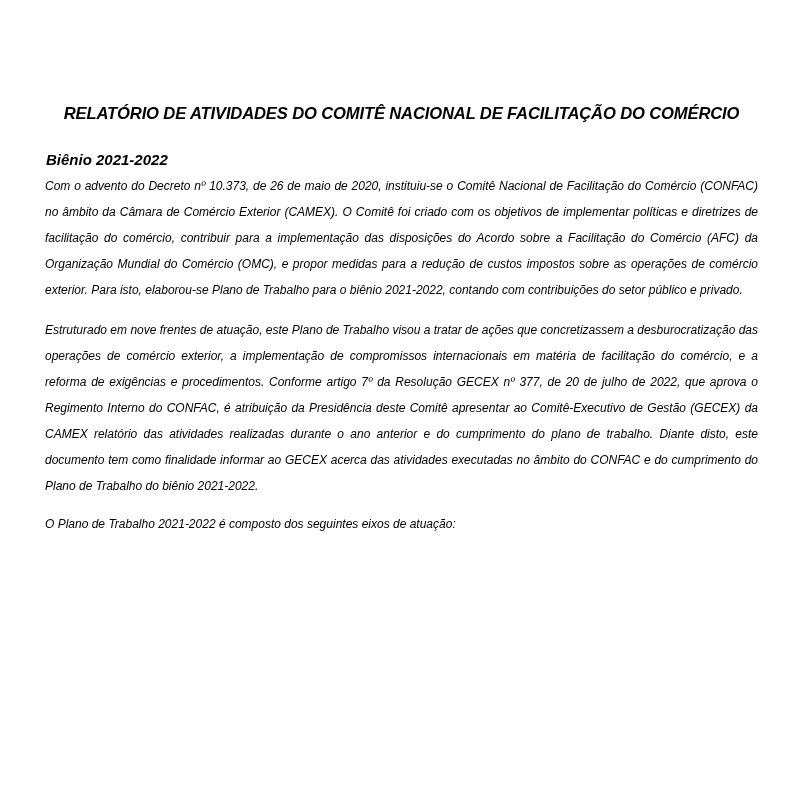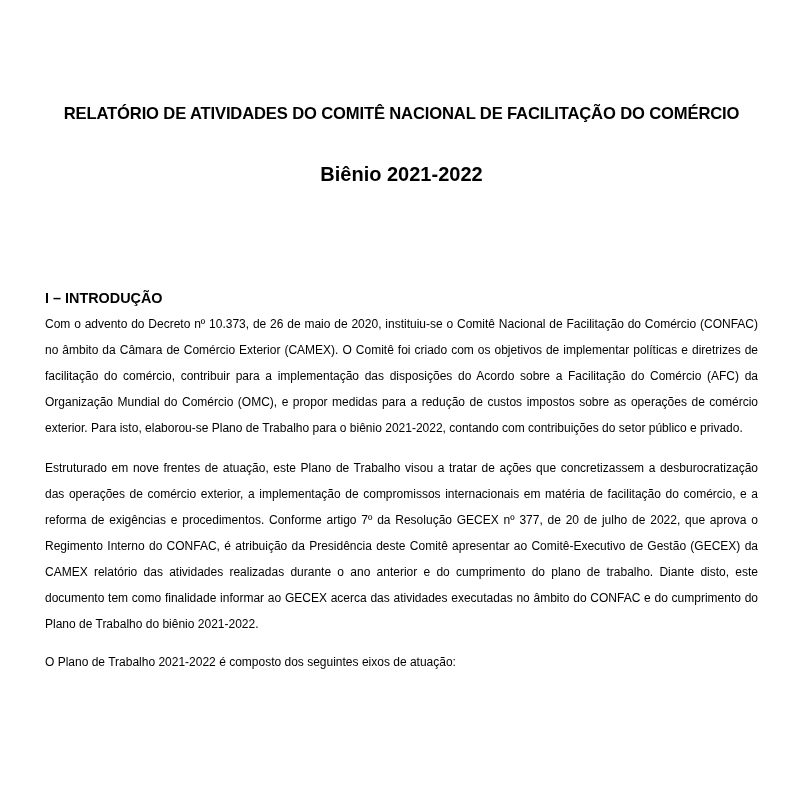"RELATÓRIO DE ATIVIDADES DO COMITÊ" .page { font-style: none -> italic }
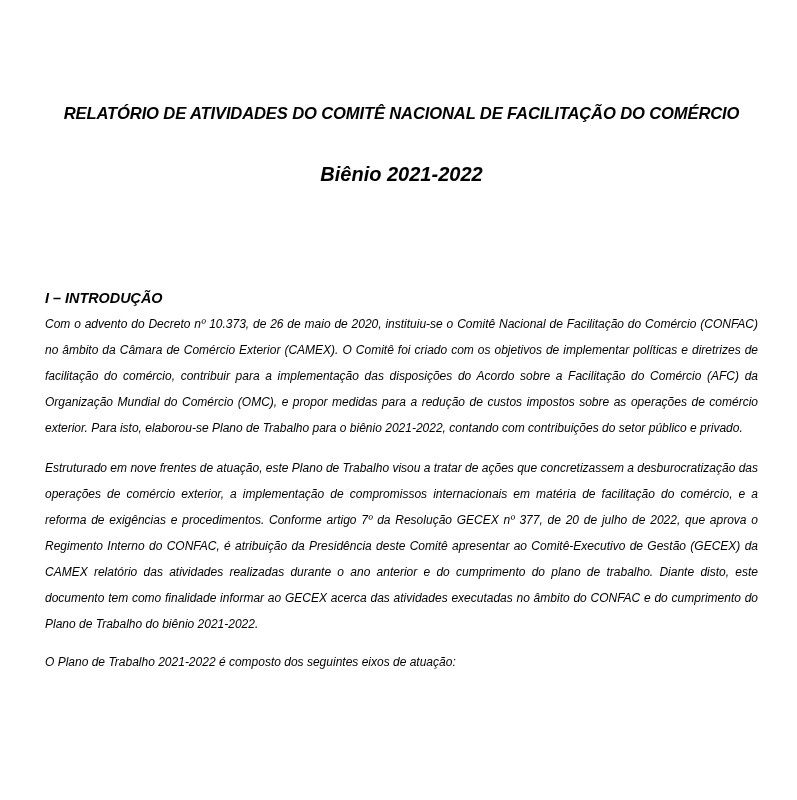"Biênio 2021-2022" .doc-subtitle { font-size: 20px -> 15px; margin: 12px -> 1px; text-align: center -> left }
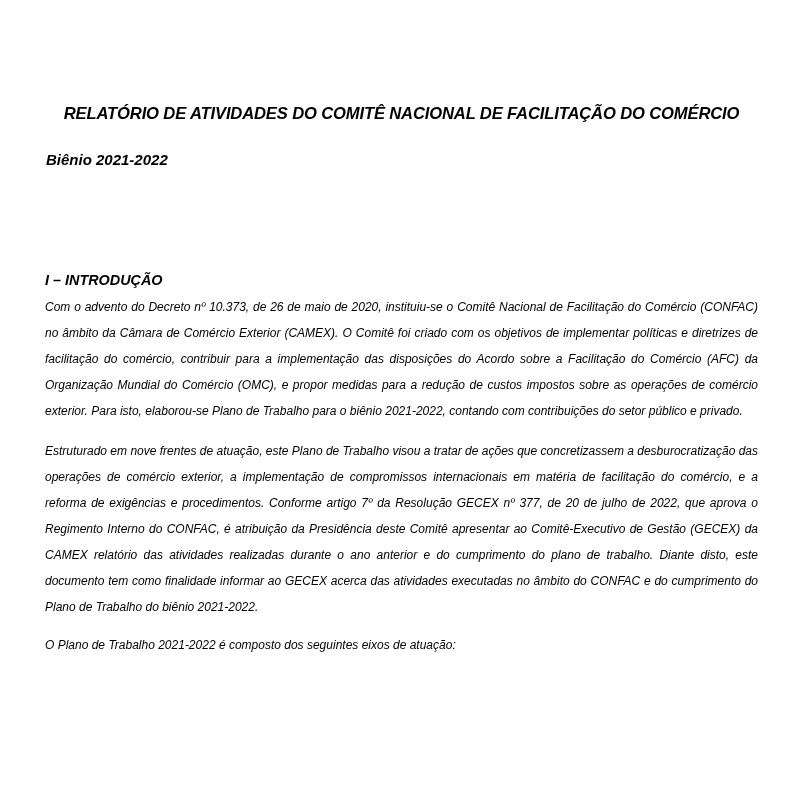"I – INTRODUÇÃO" h3.section-heading { html: <h3>I – INTRODUÇÃO</h3> -> none }
